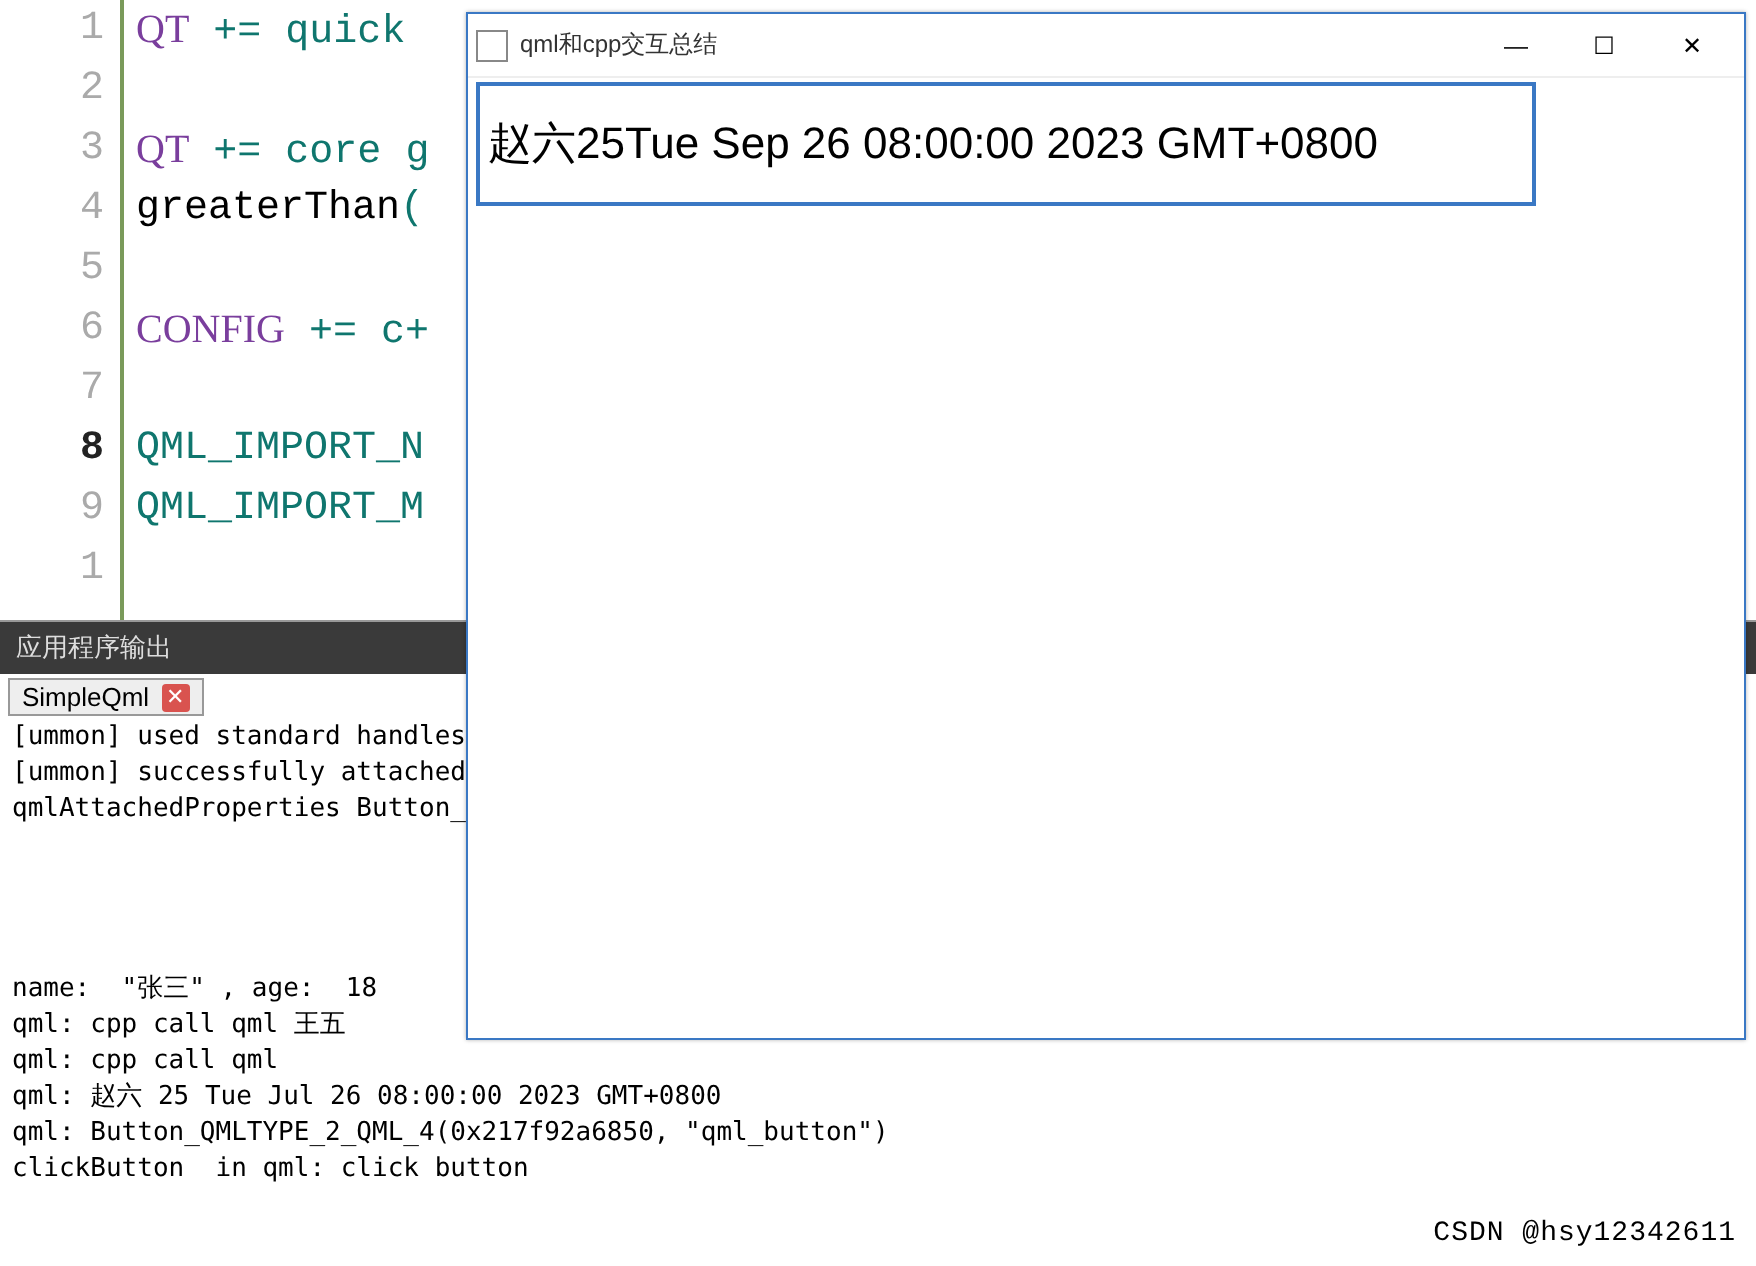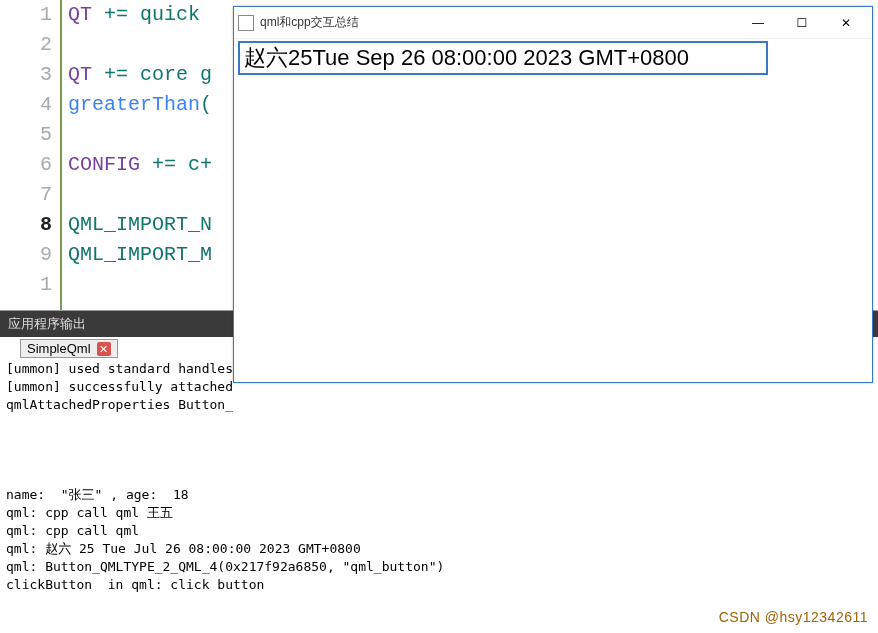"QT" .kw { font-family: none -> Liberation Serif, serif }
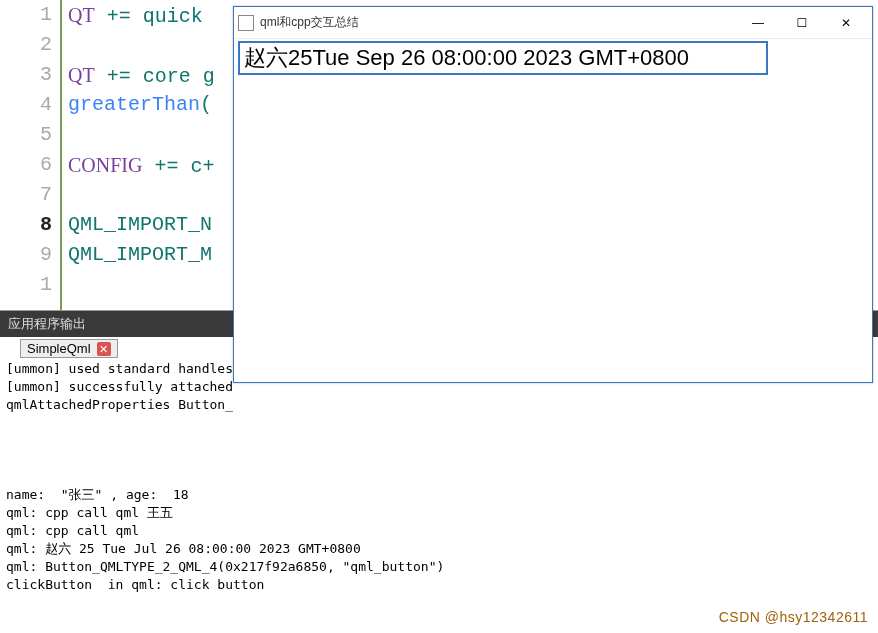"qml和cpp交互总结" .popup-window { height: 377px -> 514px }
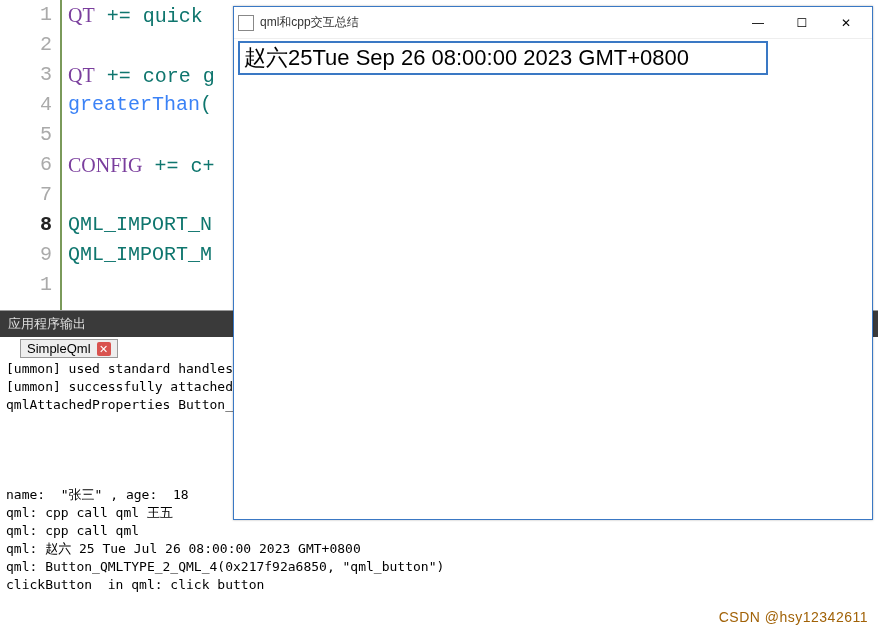"赵六25Tue Sep 26 08:00:00 2023" .textfield { padding: 2px 4px -> 16px 4px }
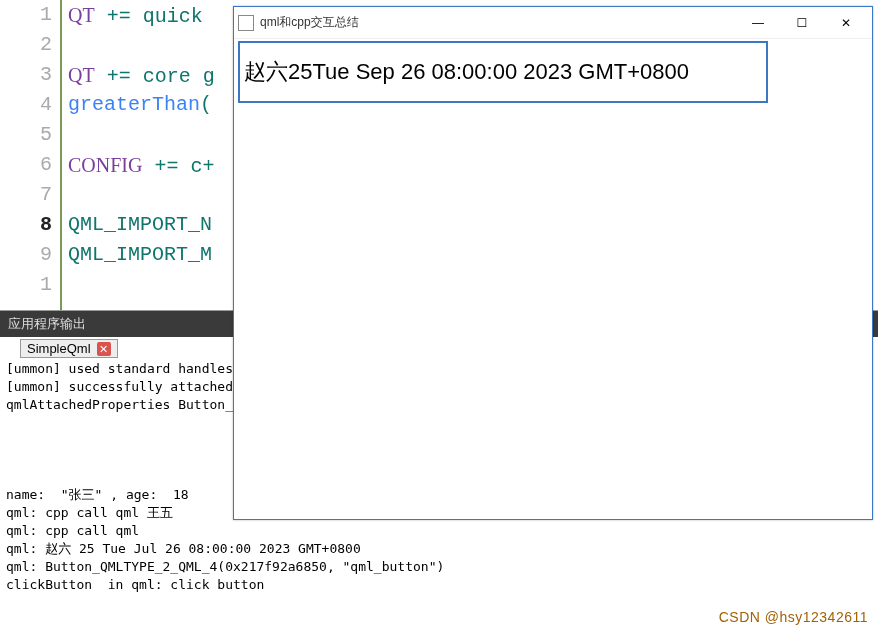"greaterThan" .fn { color: #3b82f6 -> #000000 }
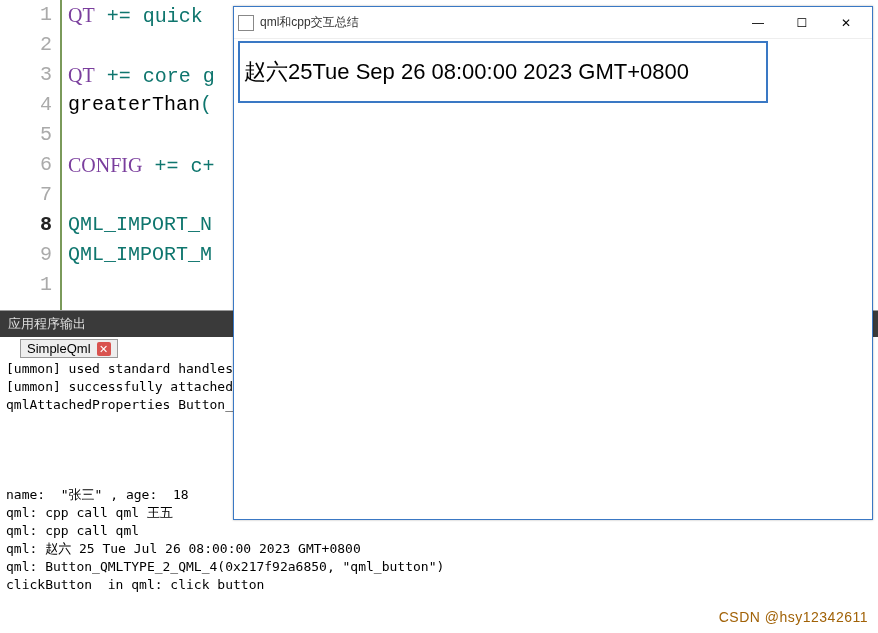"SimpleQml" .output-tab { margin: 2px 0 0 20px -> 2px 0 0 4px }
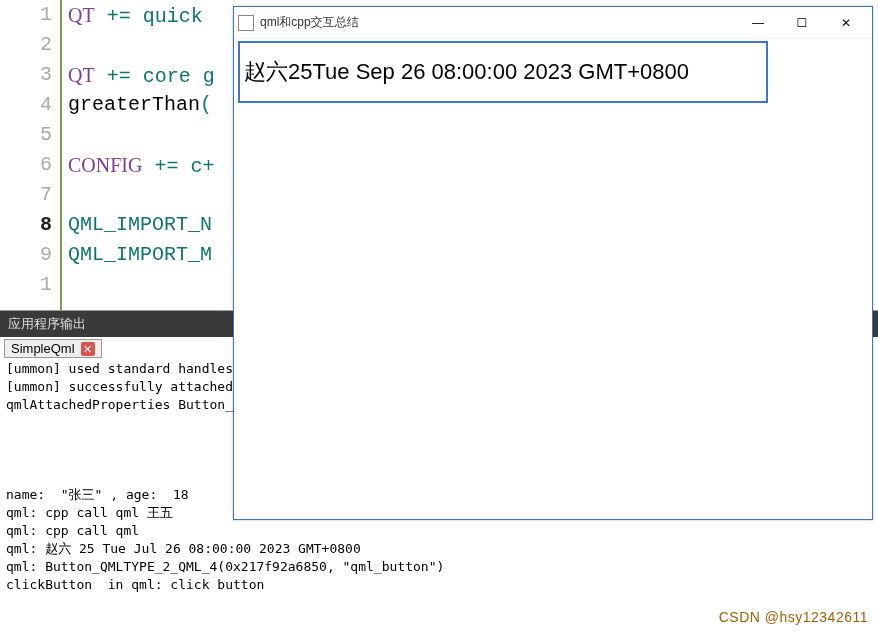"CSDN @hsy12342611" .watermark { color: #a16207 -> #000000; font-family: Liberation Sans, sans-serif -> Liberation Mono, monospace }
